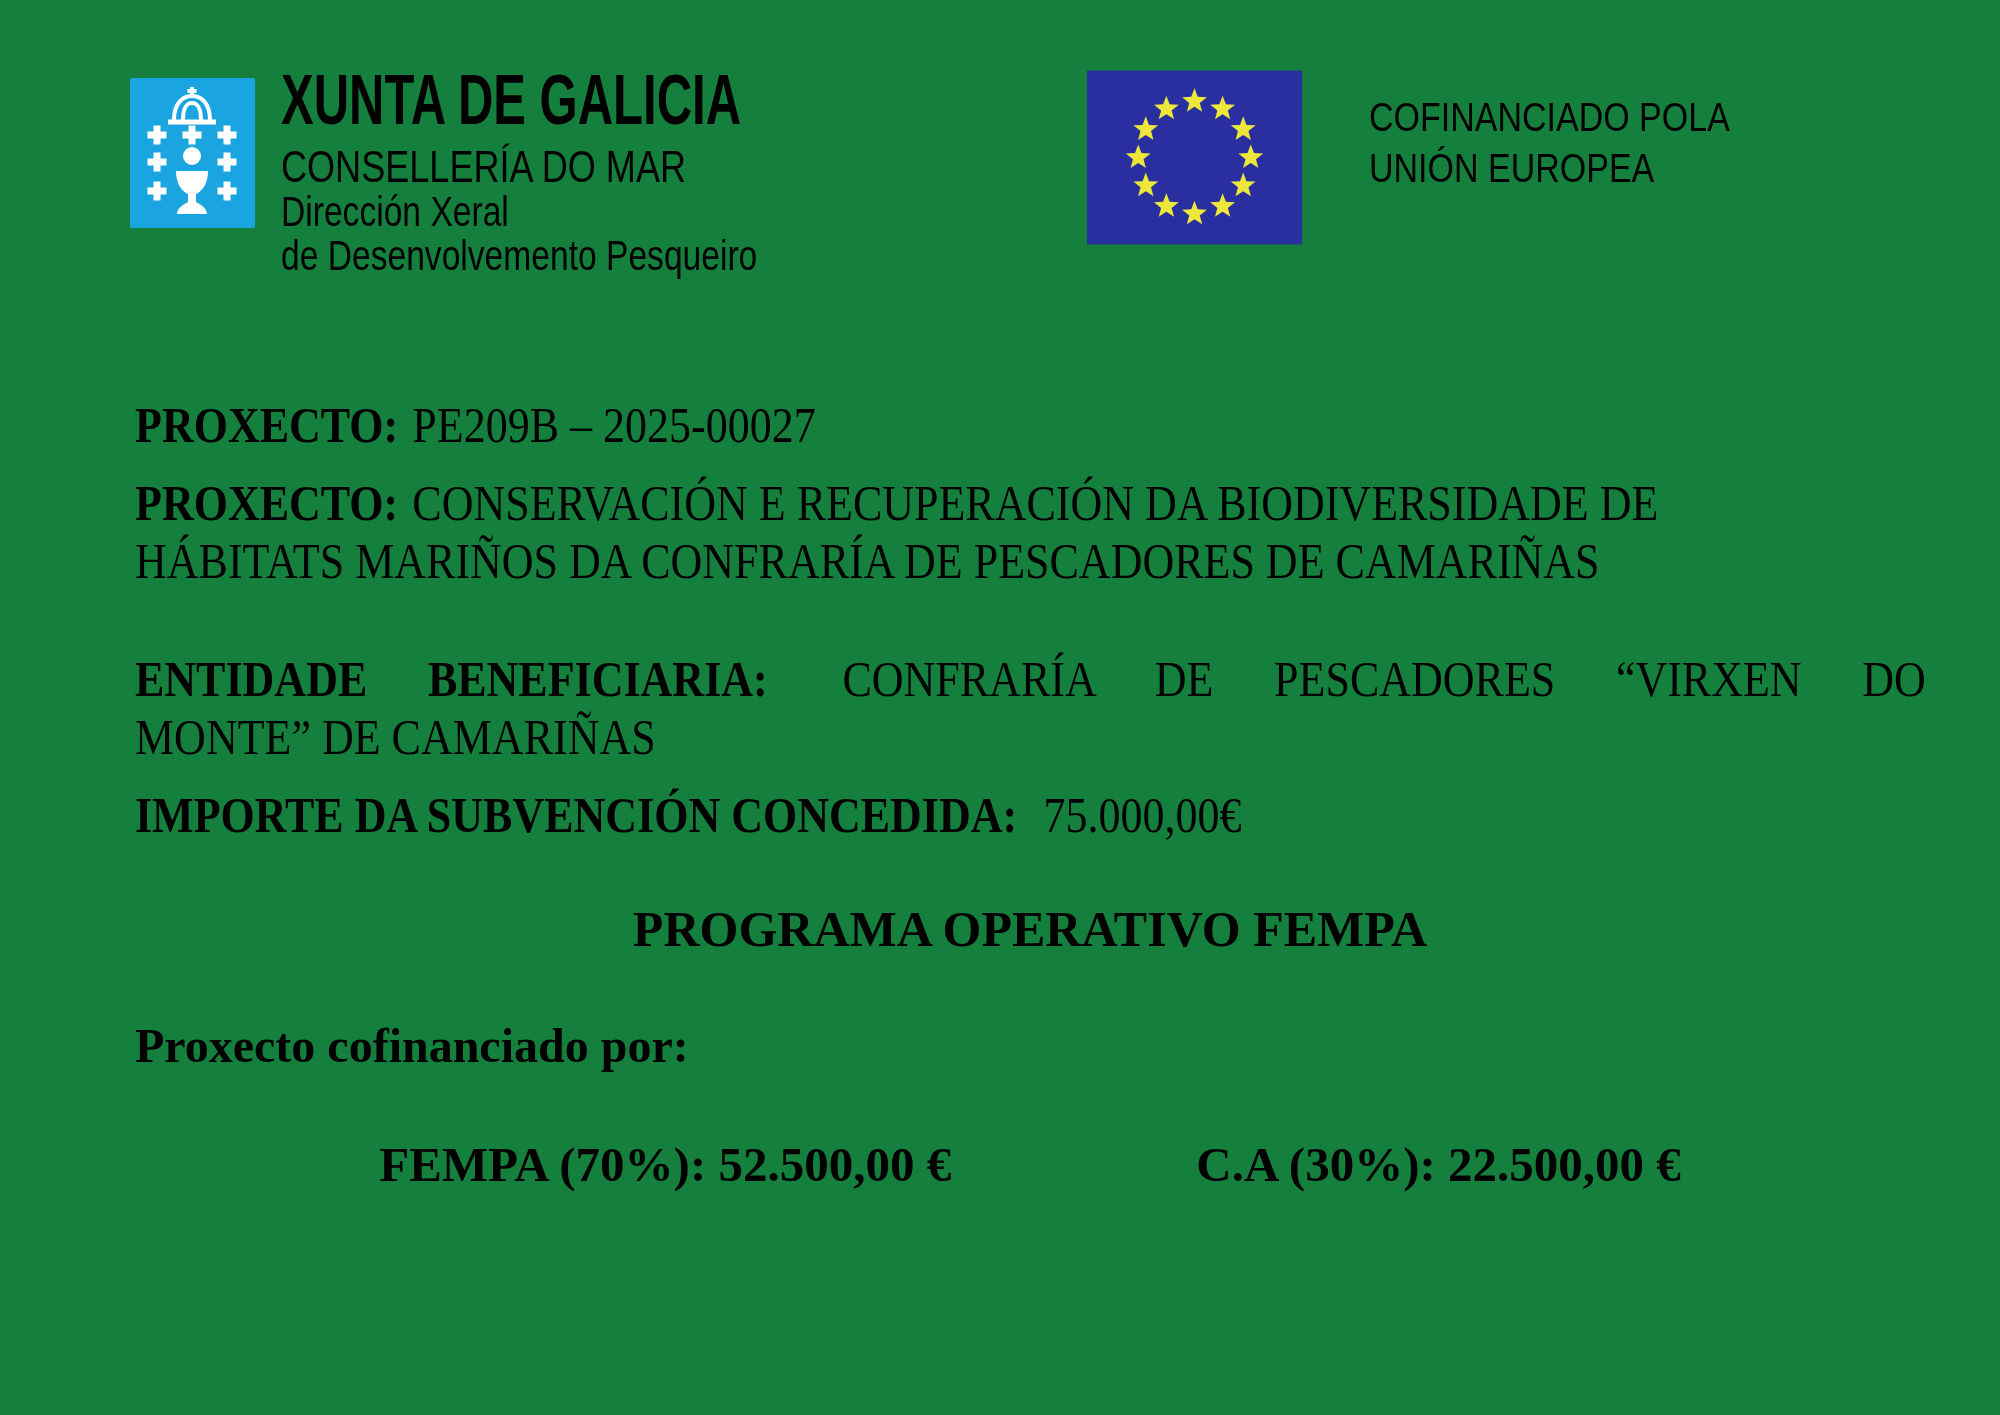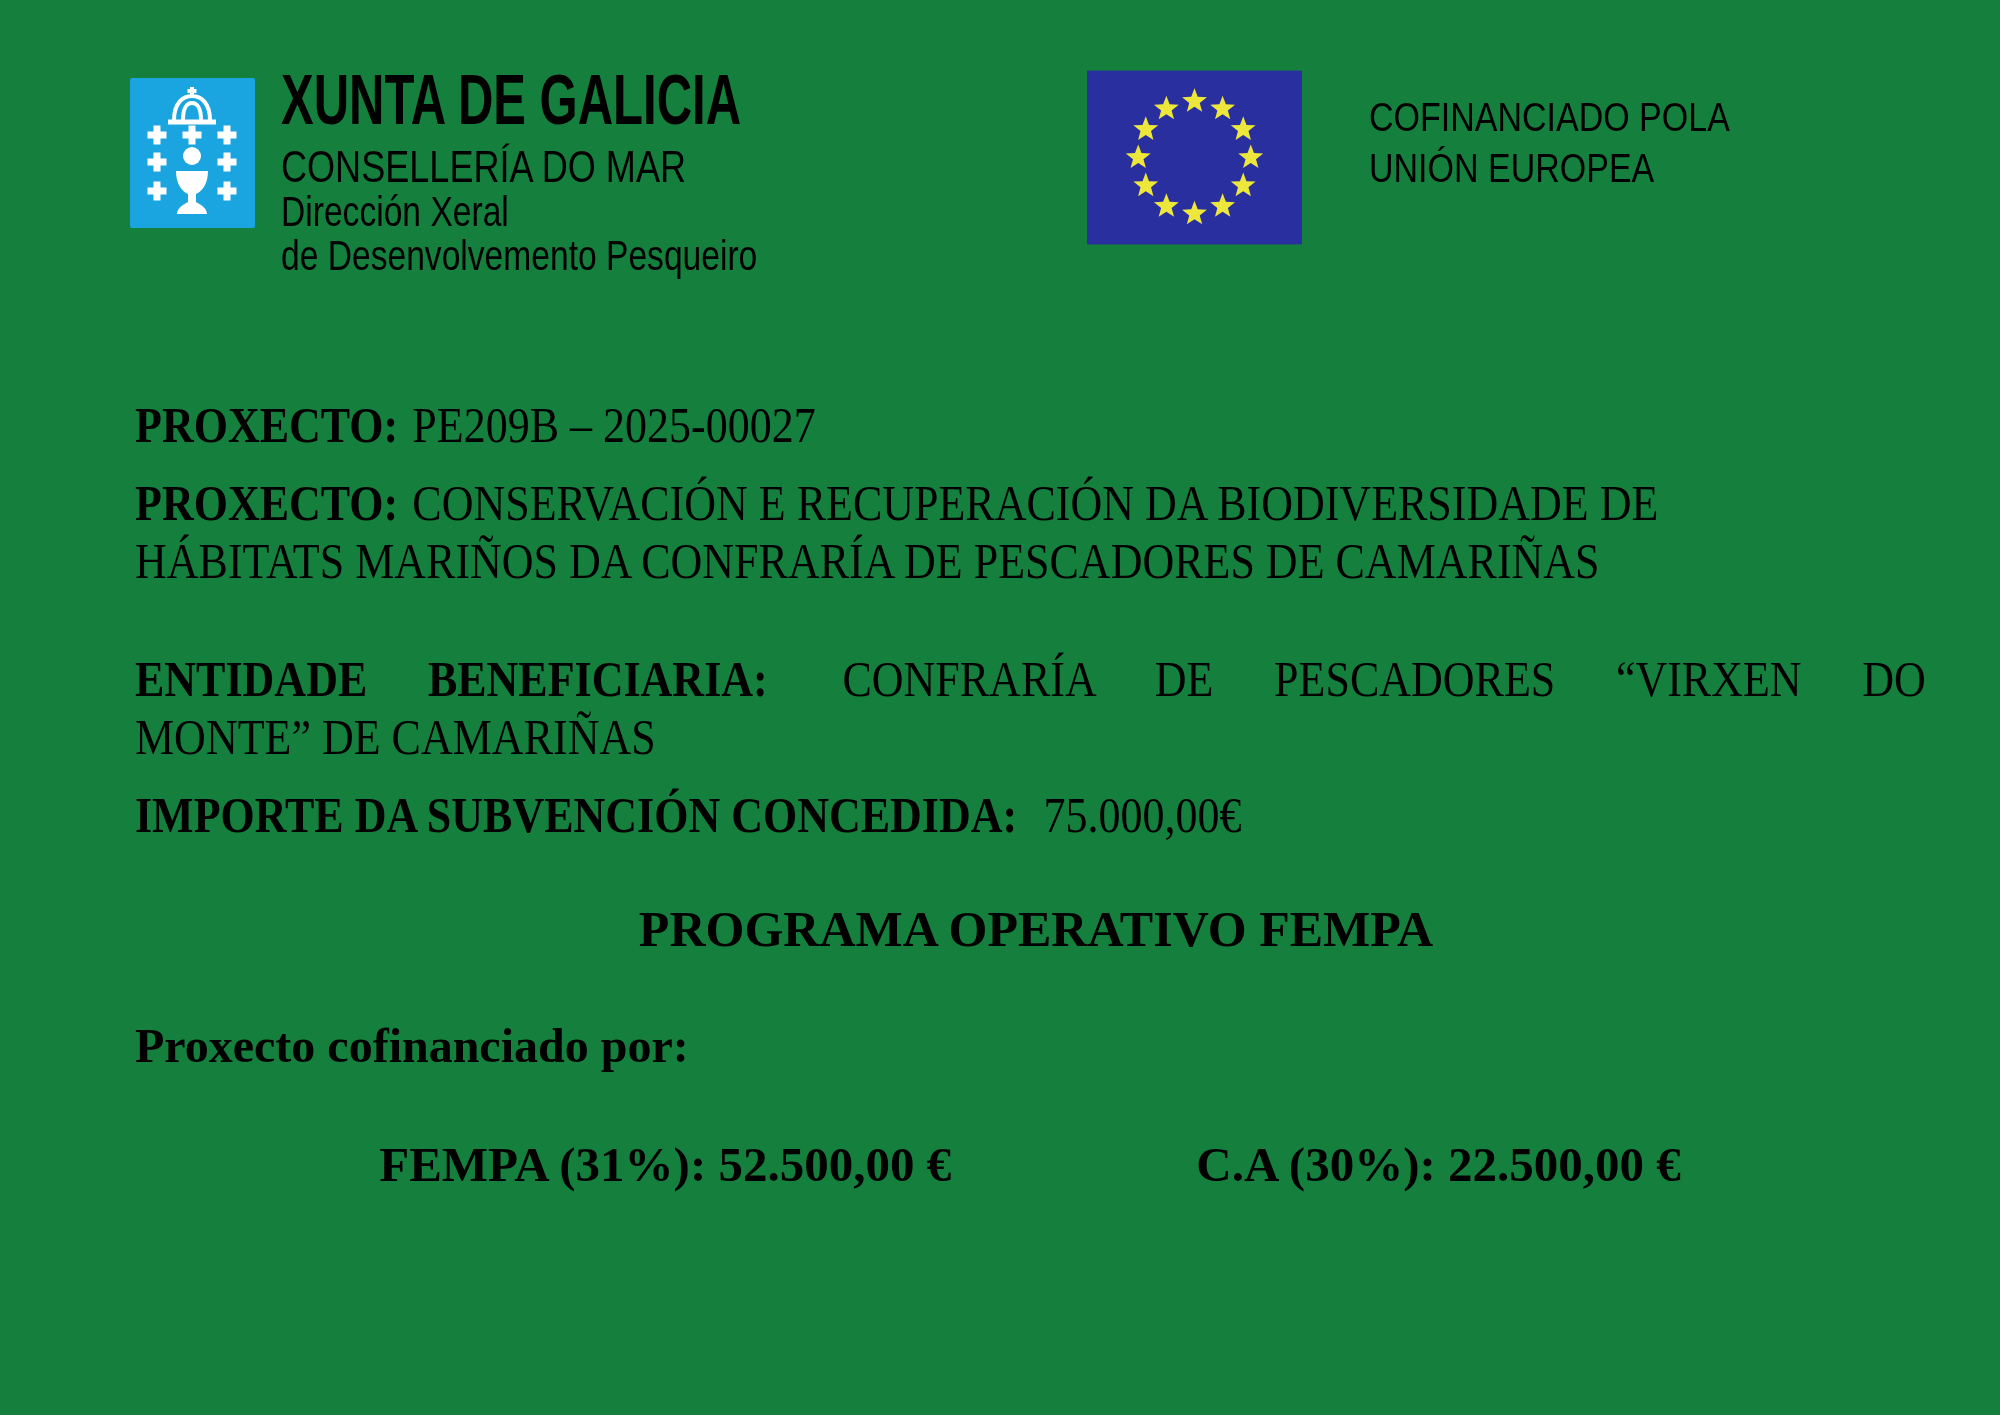"PROGRAMA OPERATIVO FEMPA" .heading-e { left: 141px -> 135px }
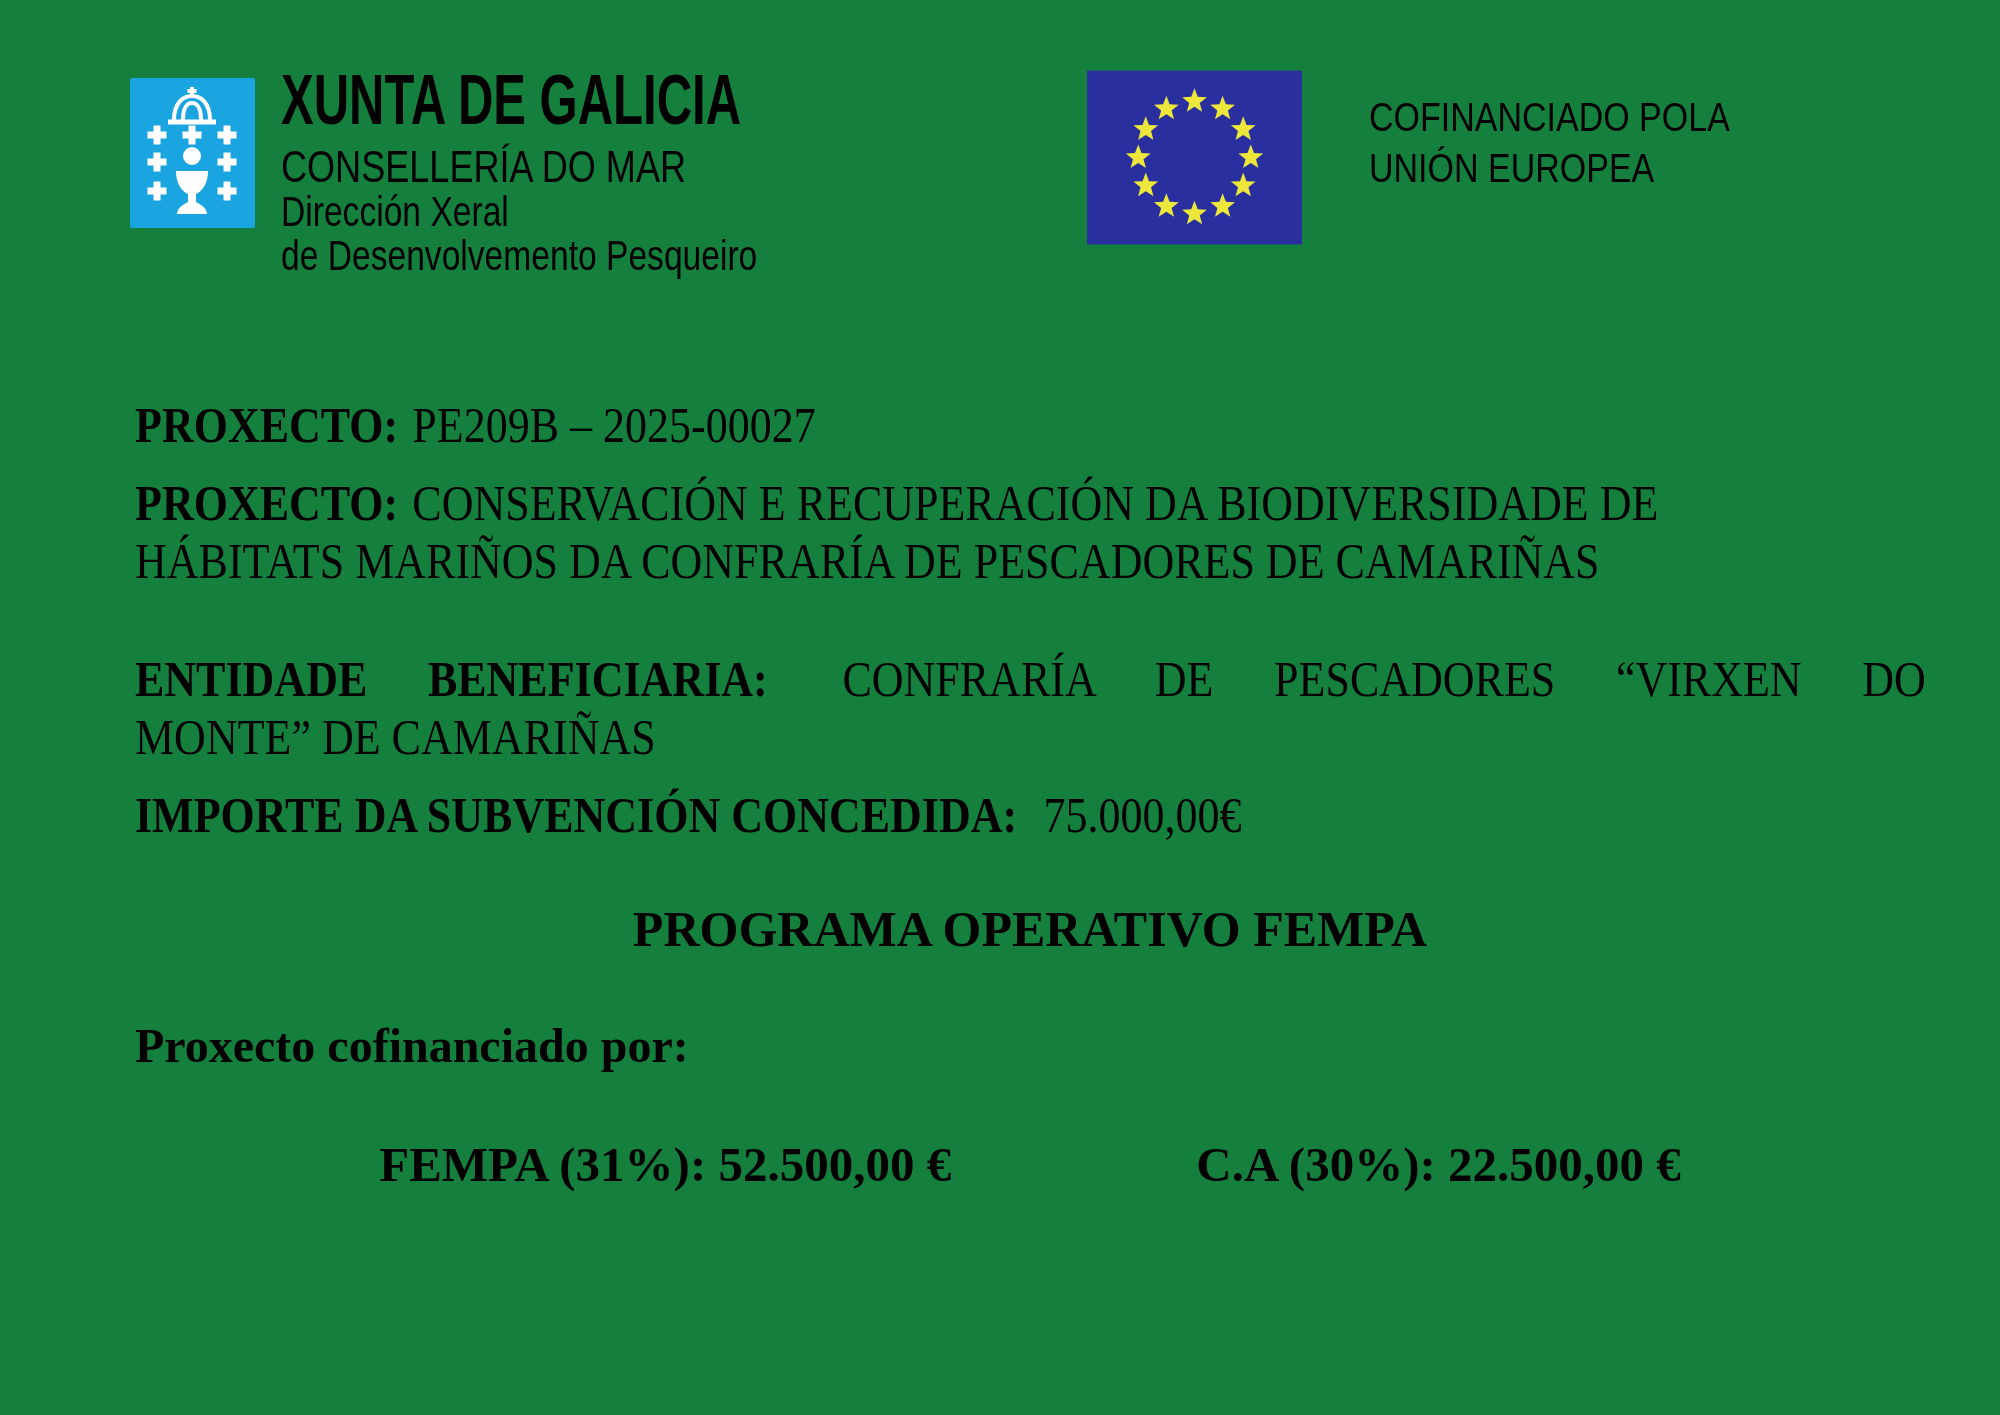"FEMPA (31%): 52.500,00 €" span { text: 31% -> 70% }
